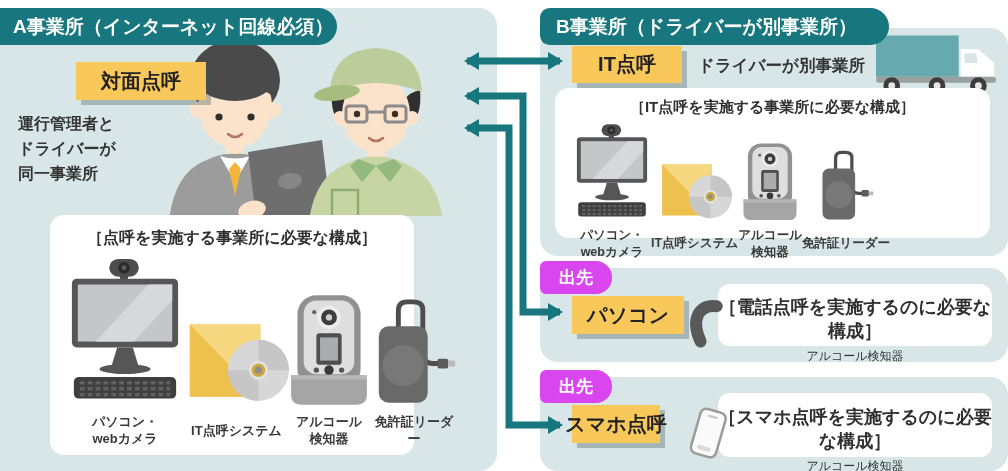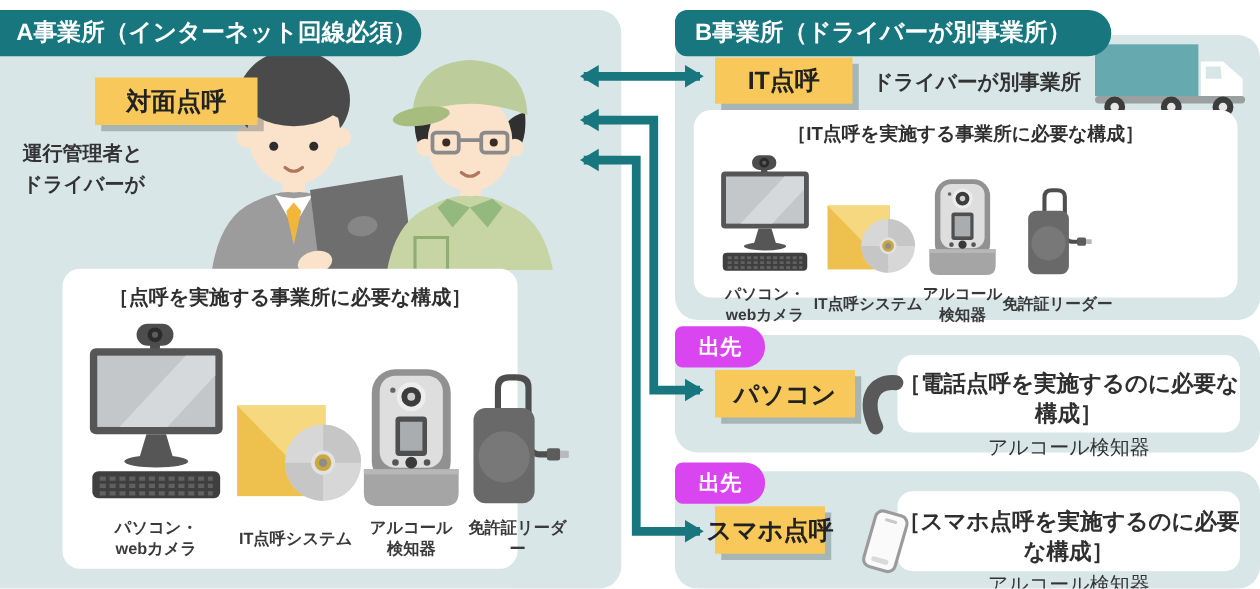"同一事業所" div { html: none -> <div>同一事業所</div> }
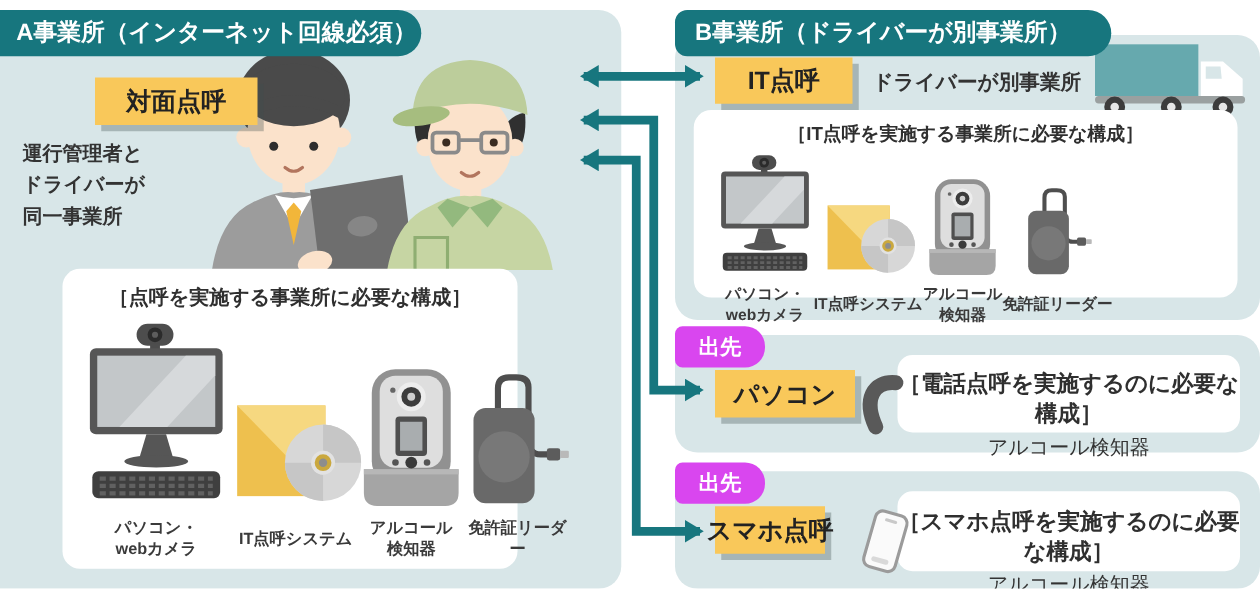"アルコール検知器" .mini-item { font-size: 16px -> 12px }
